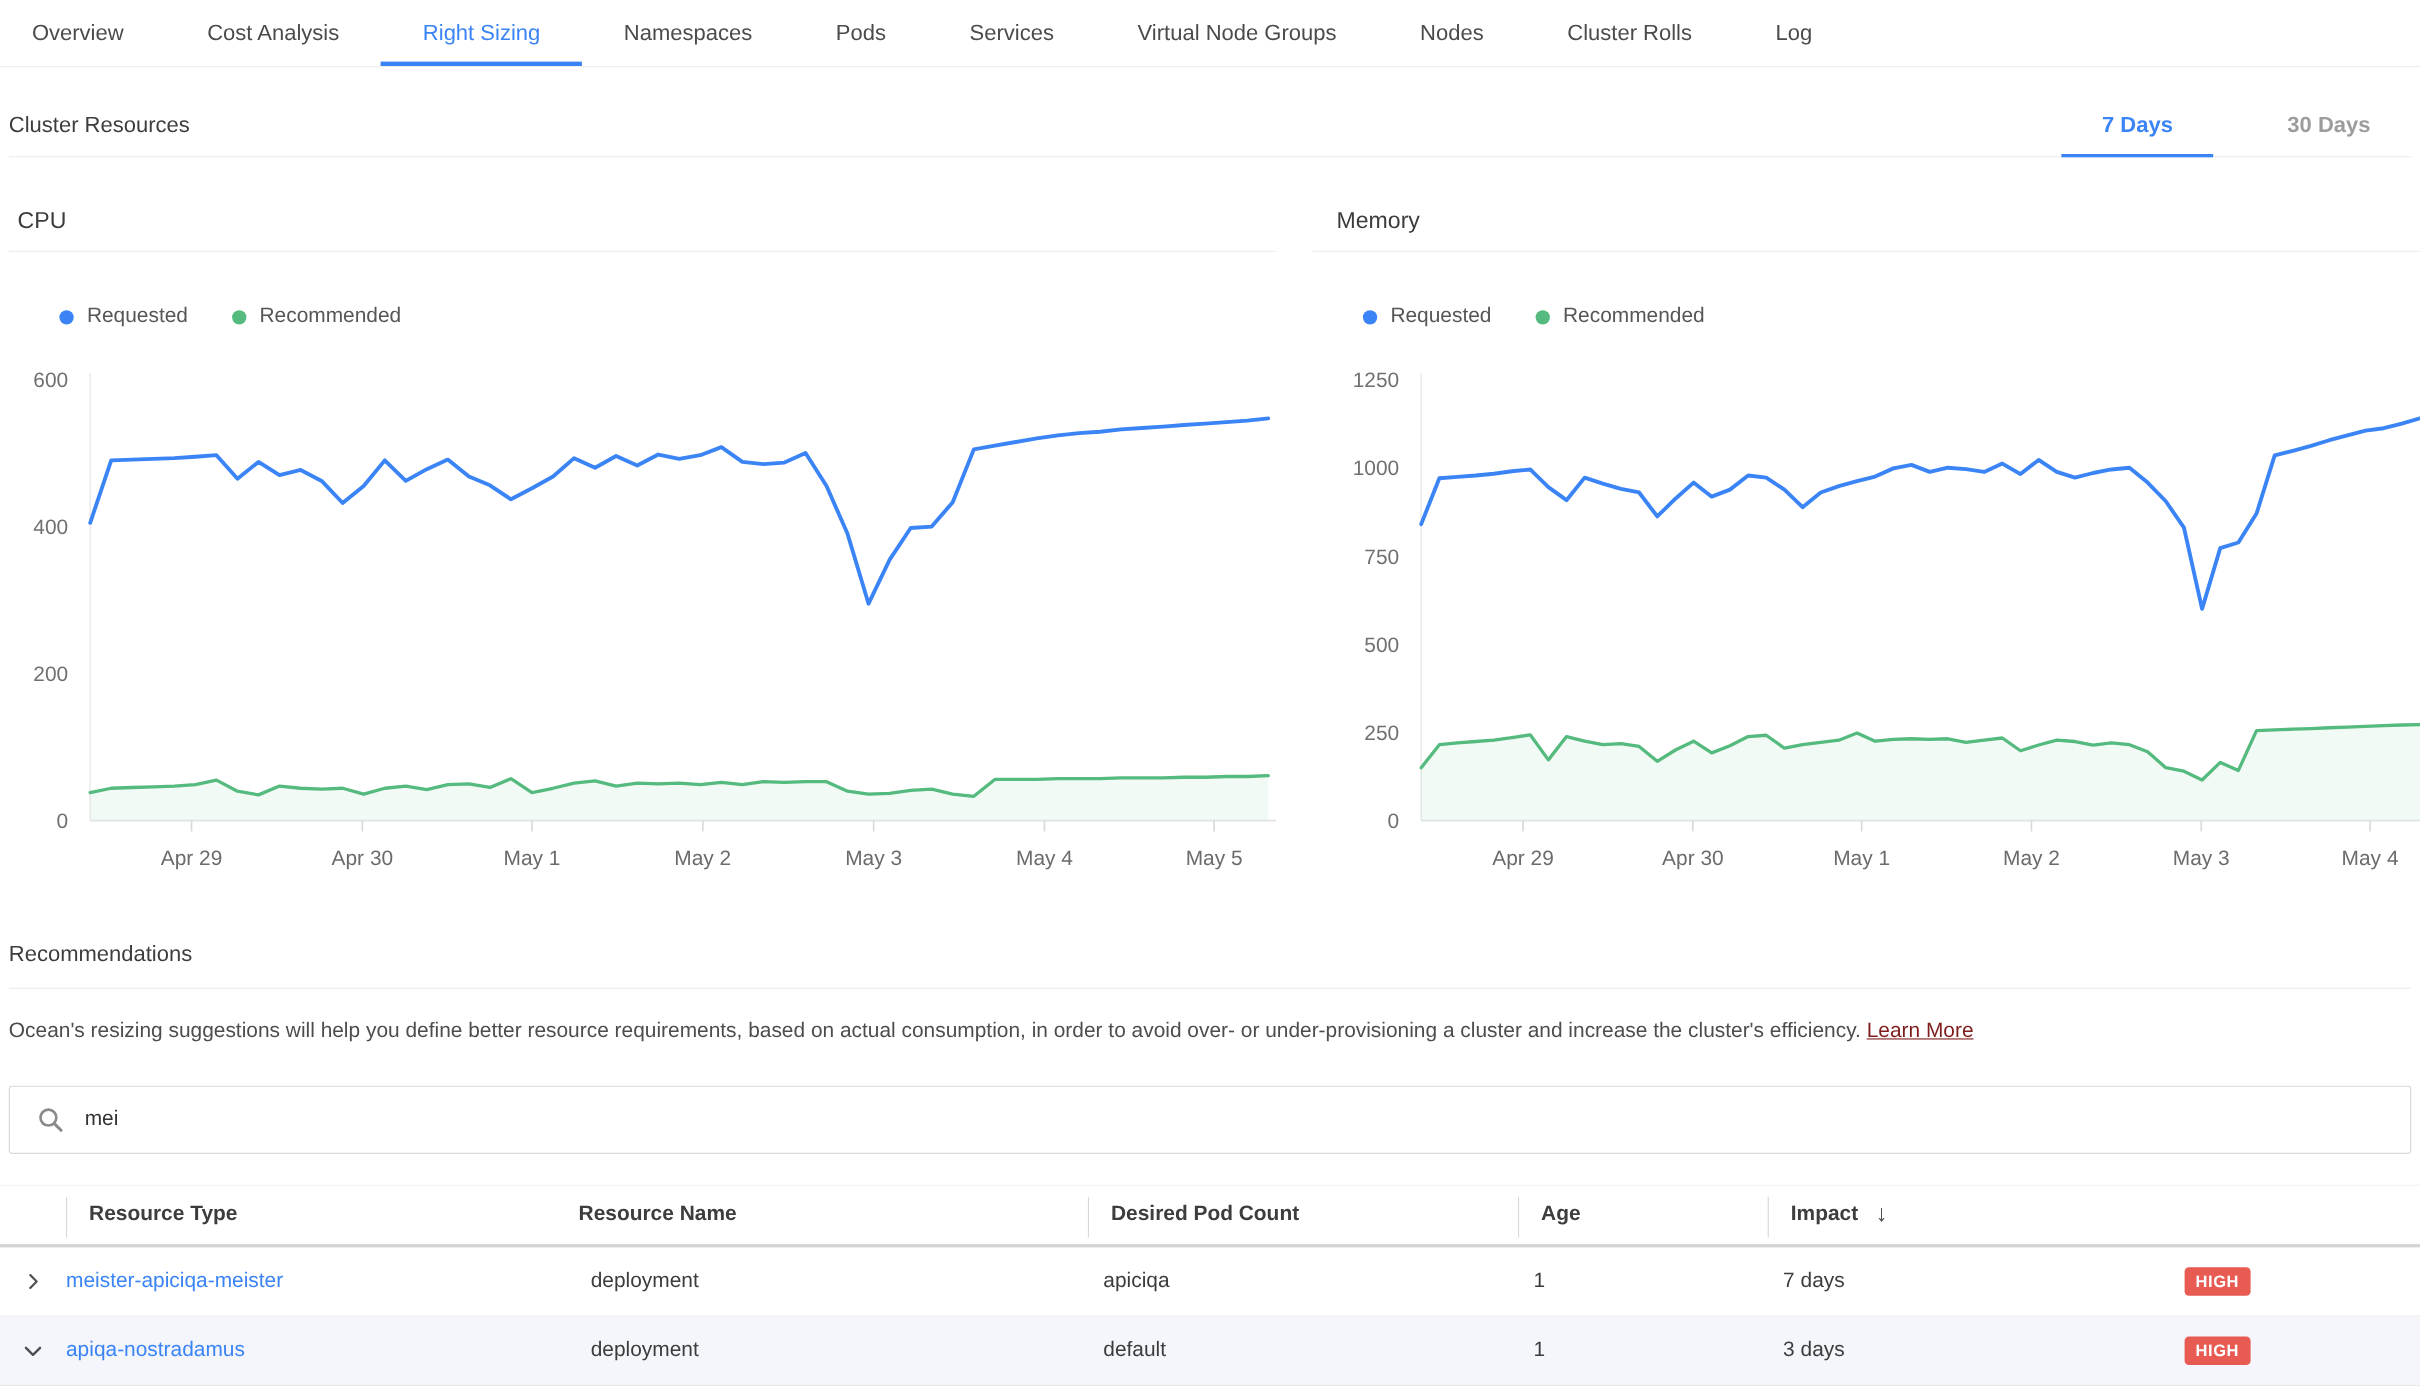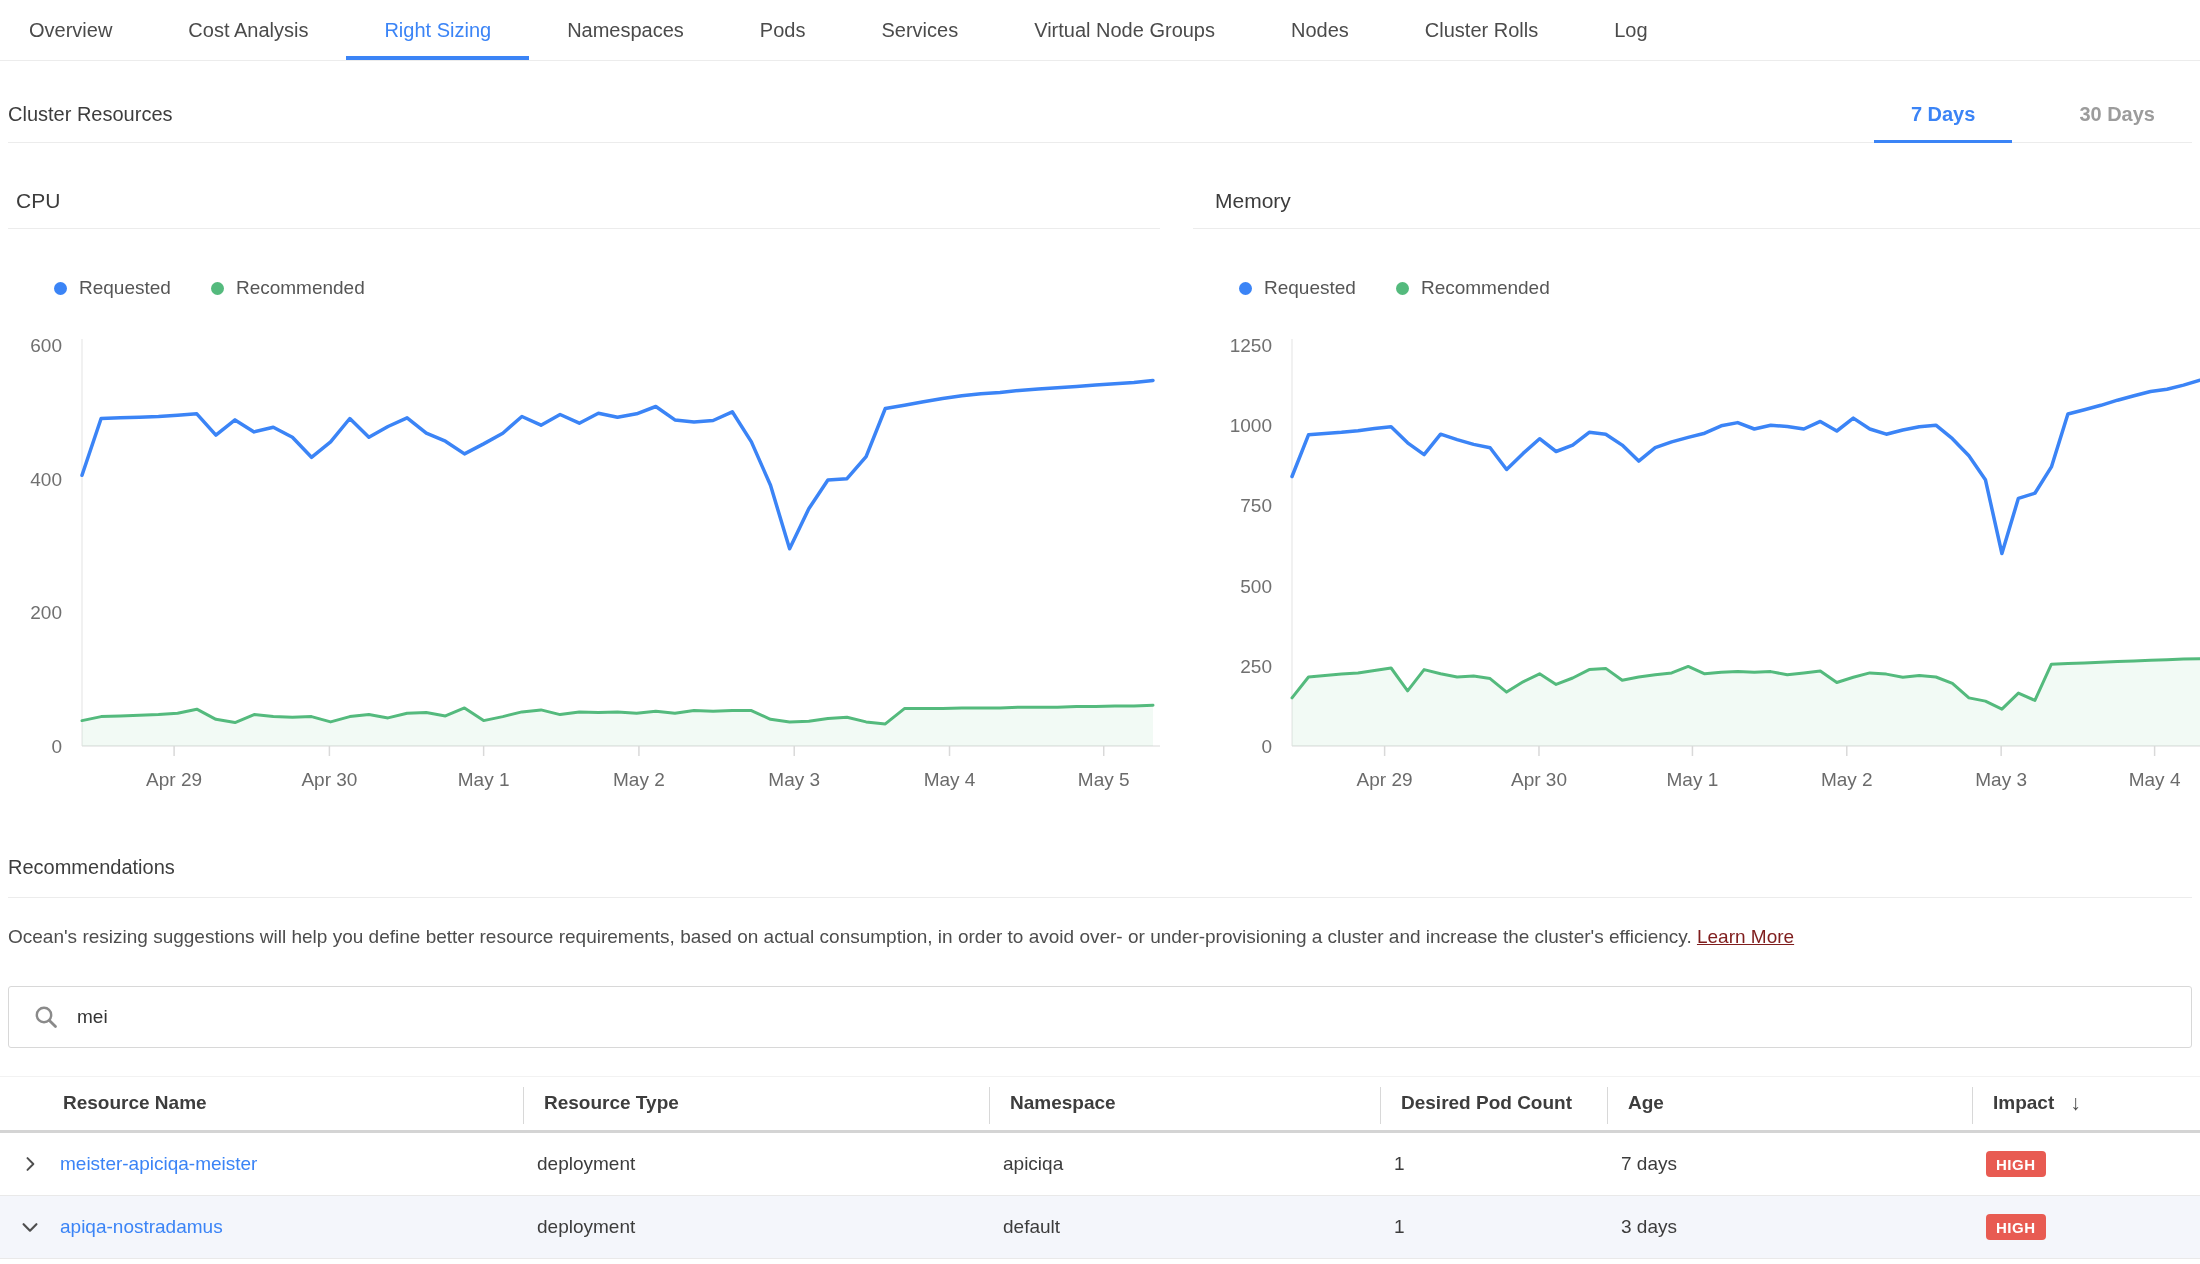"Resource Name" div.th { order: before "Resource Type" -> after "Resource Type" }
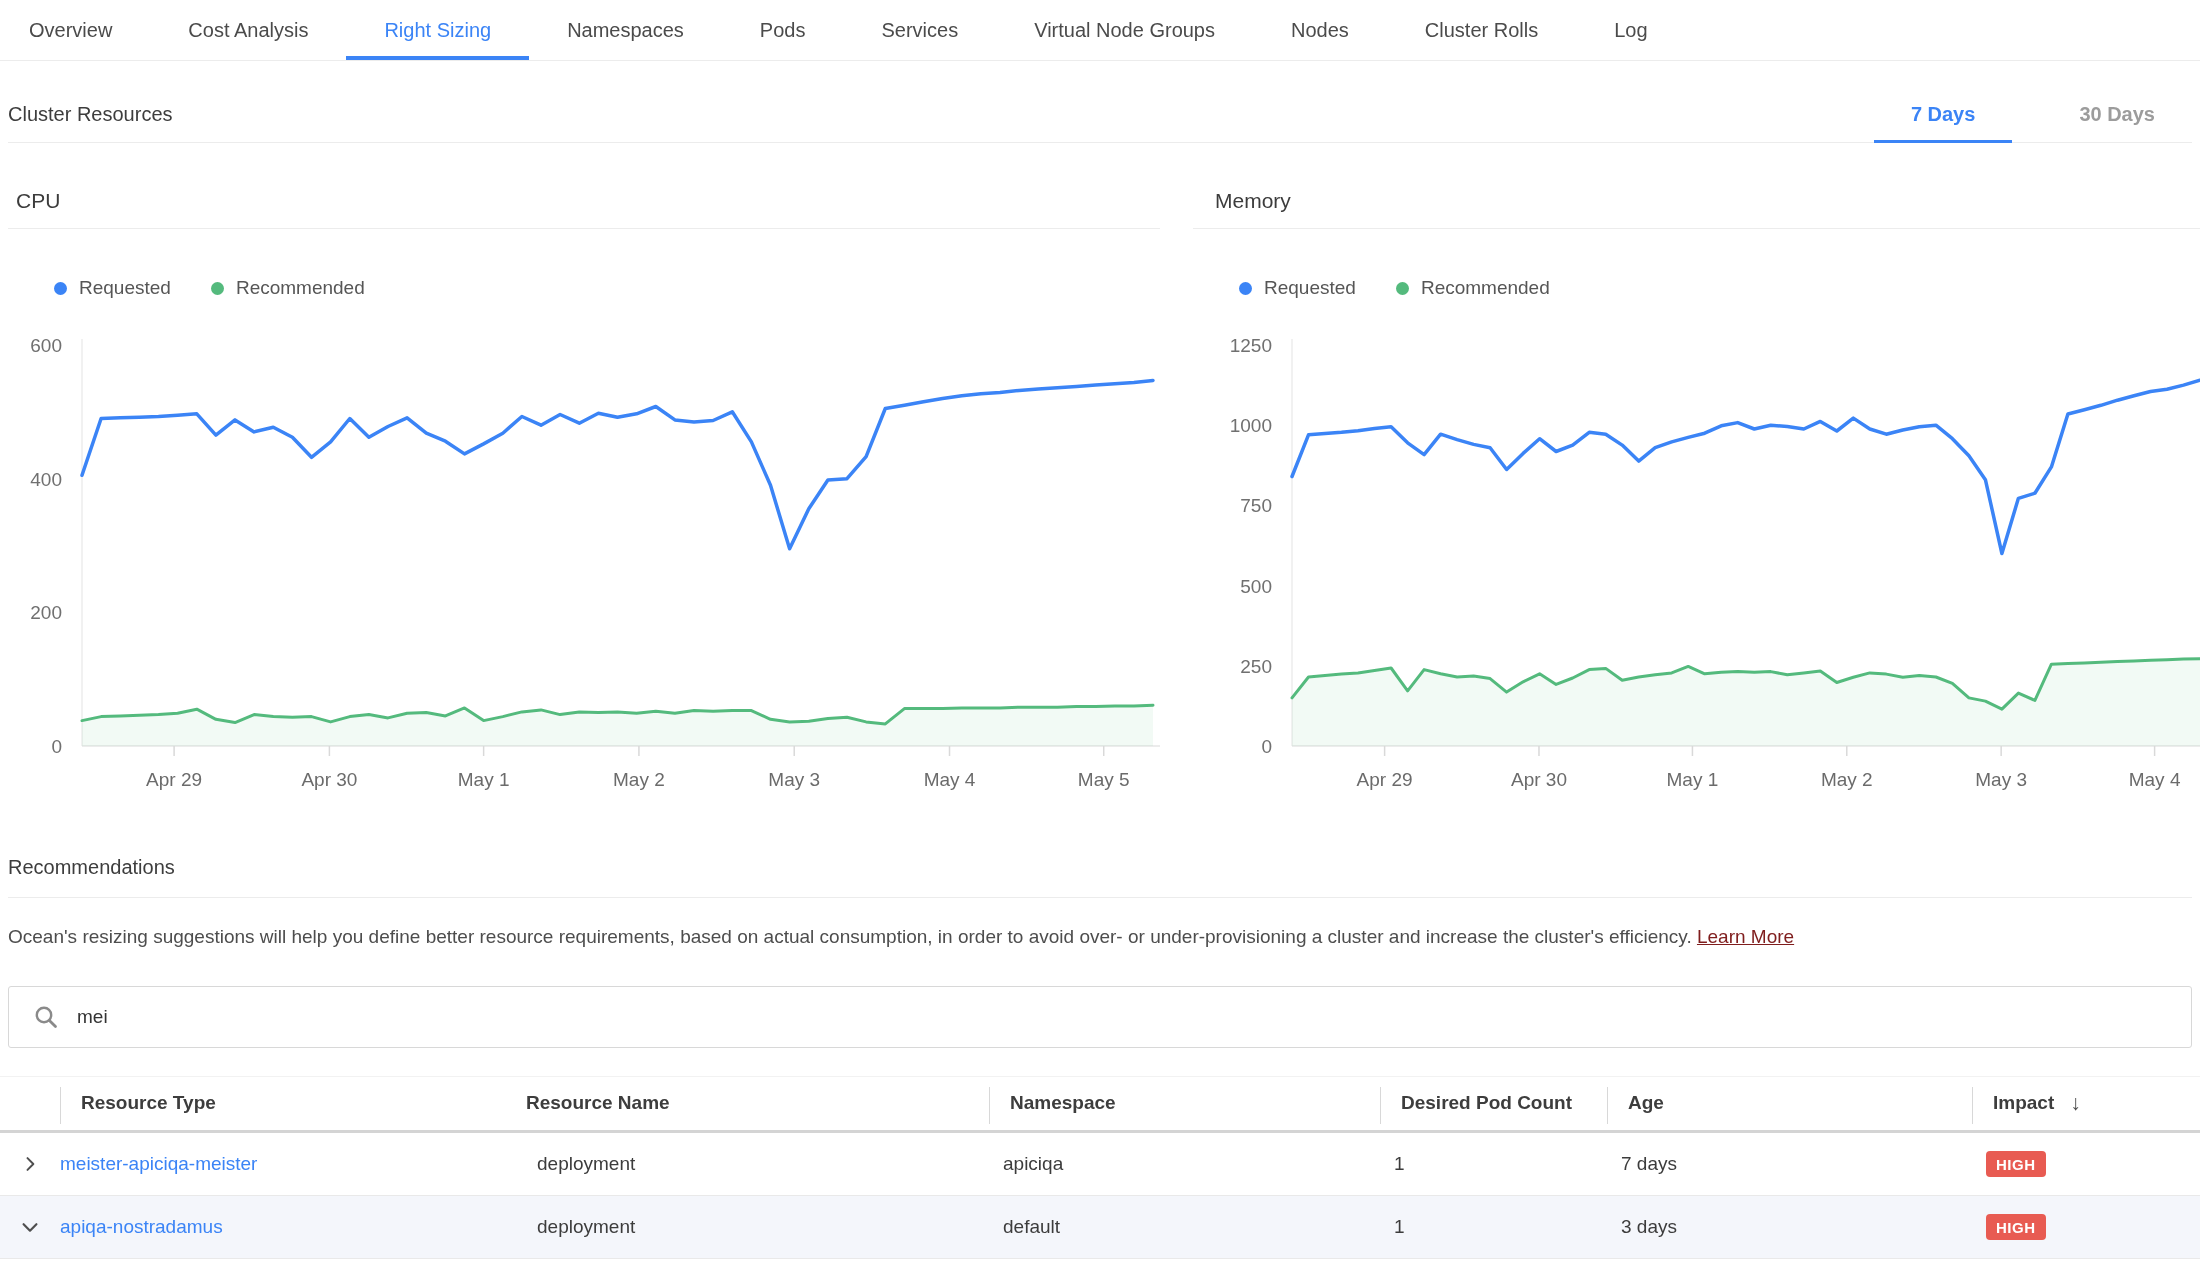"Namespace" div.th { html: <div> <span>Namespace</span> </div> -> none }
